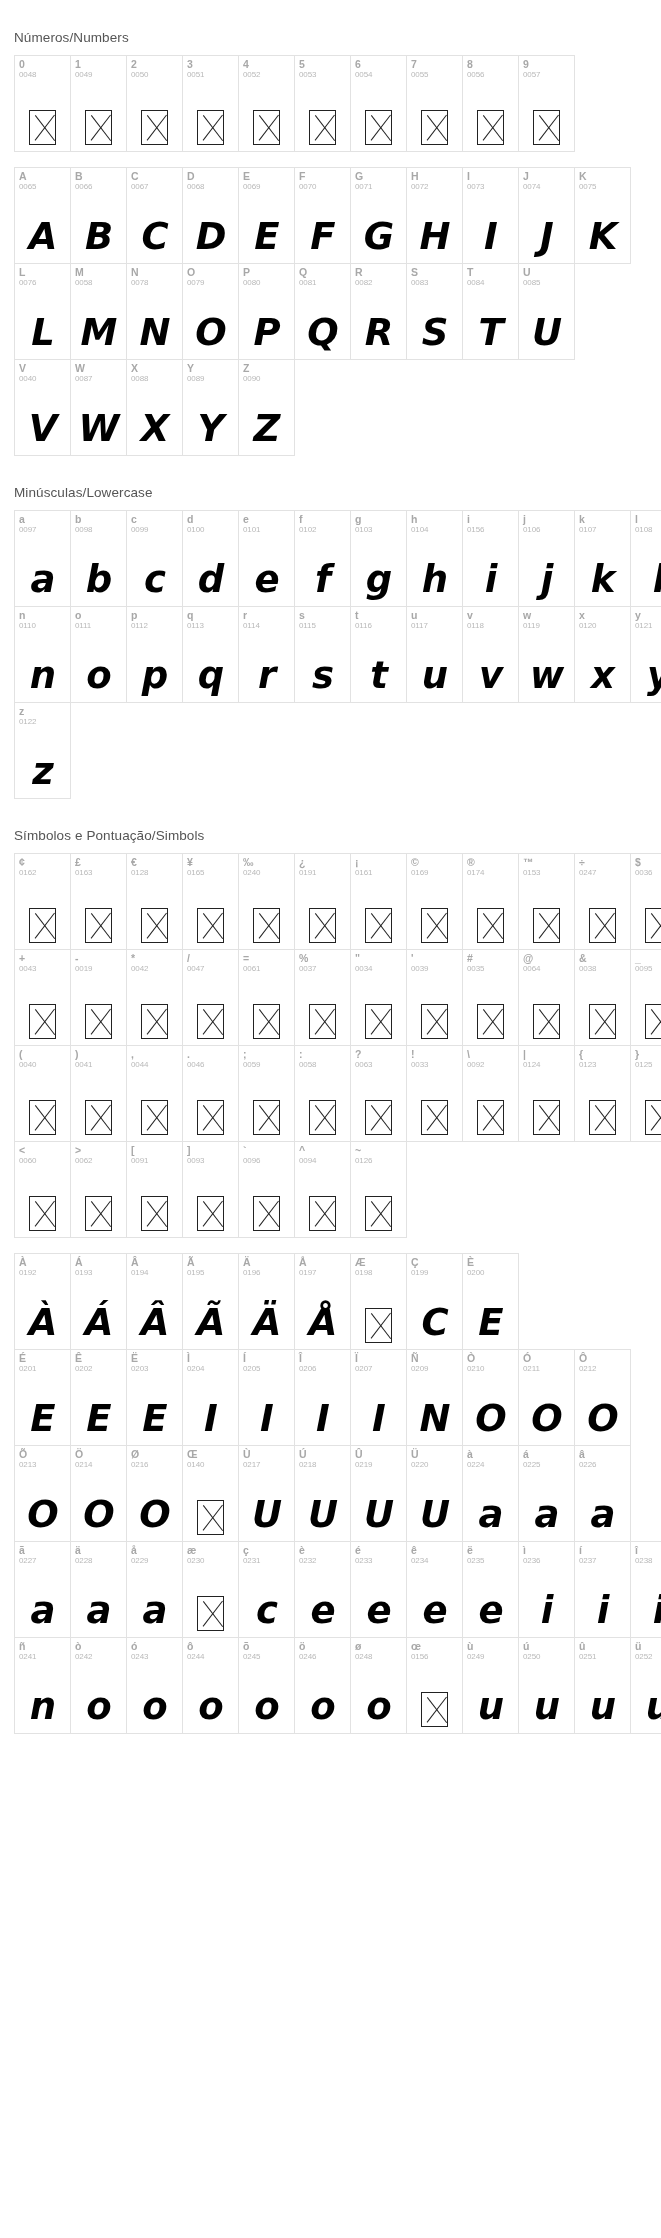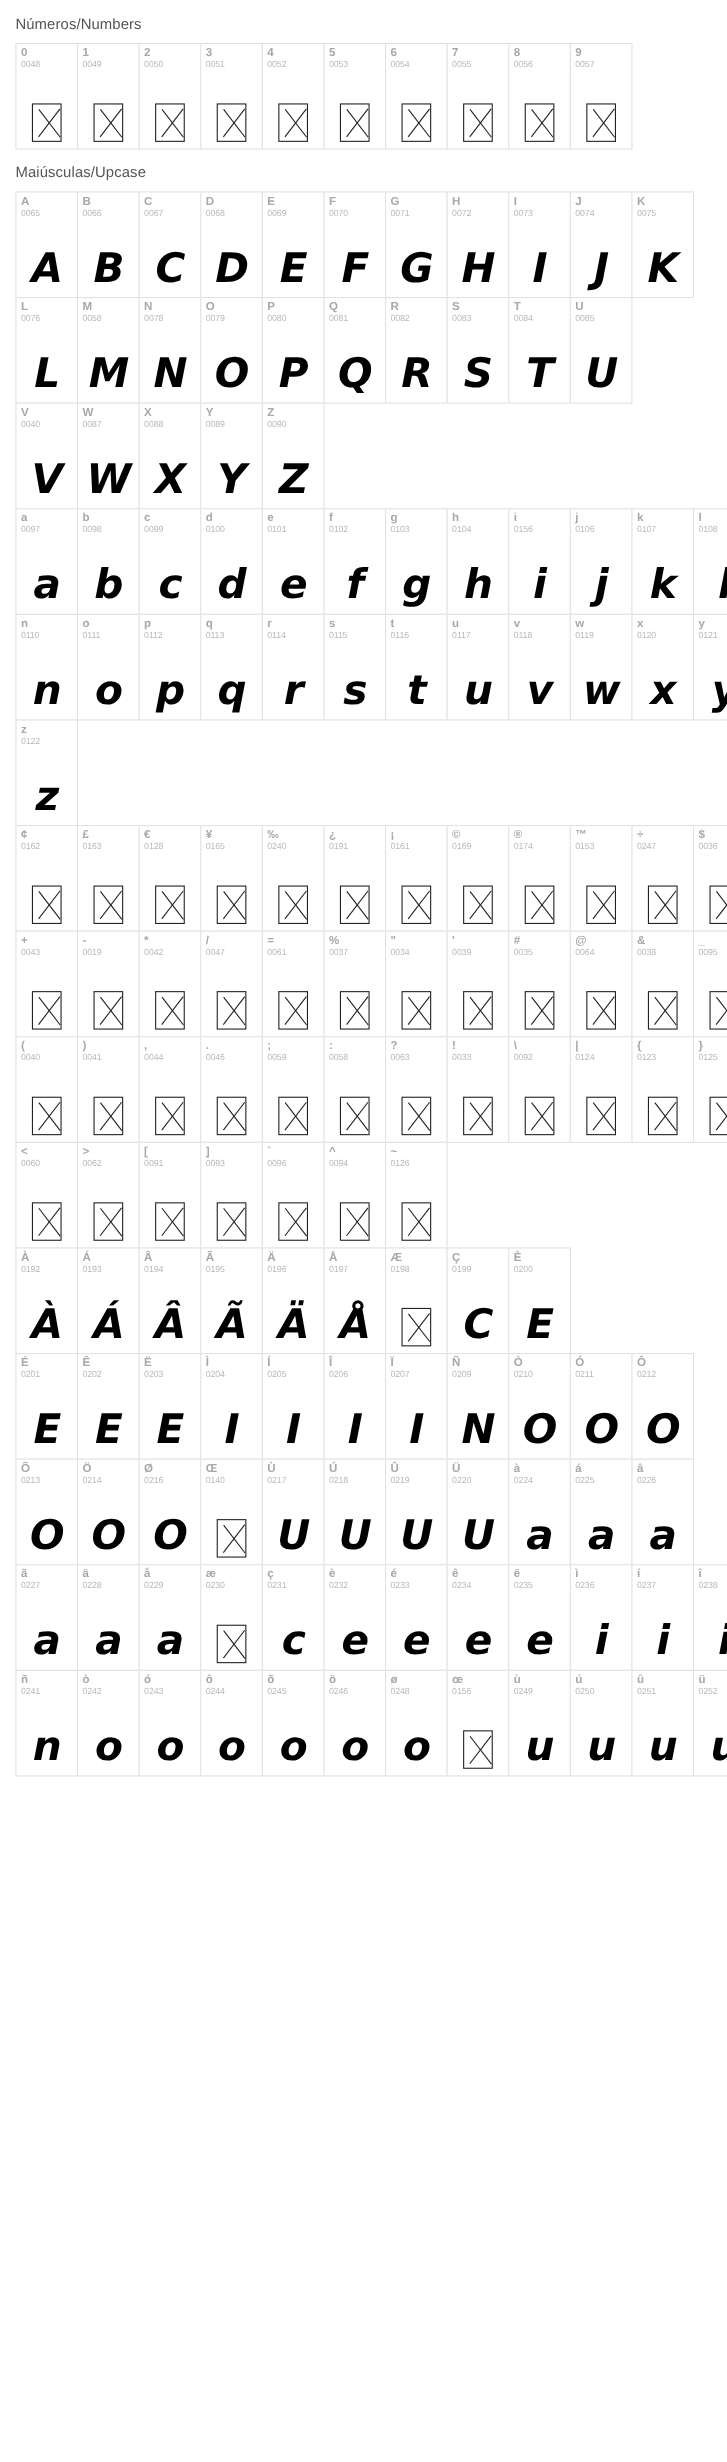"Números/Numbers" .section { margin: 0 0 0 0 -> 16px 0 0 0 }
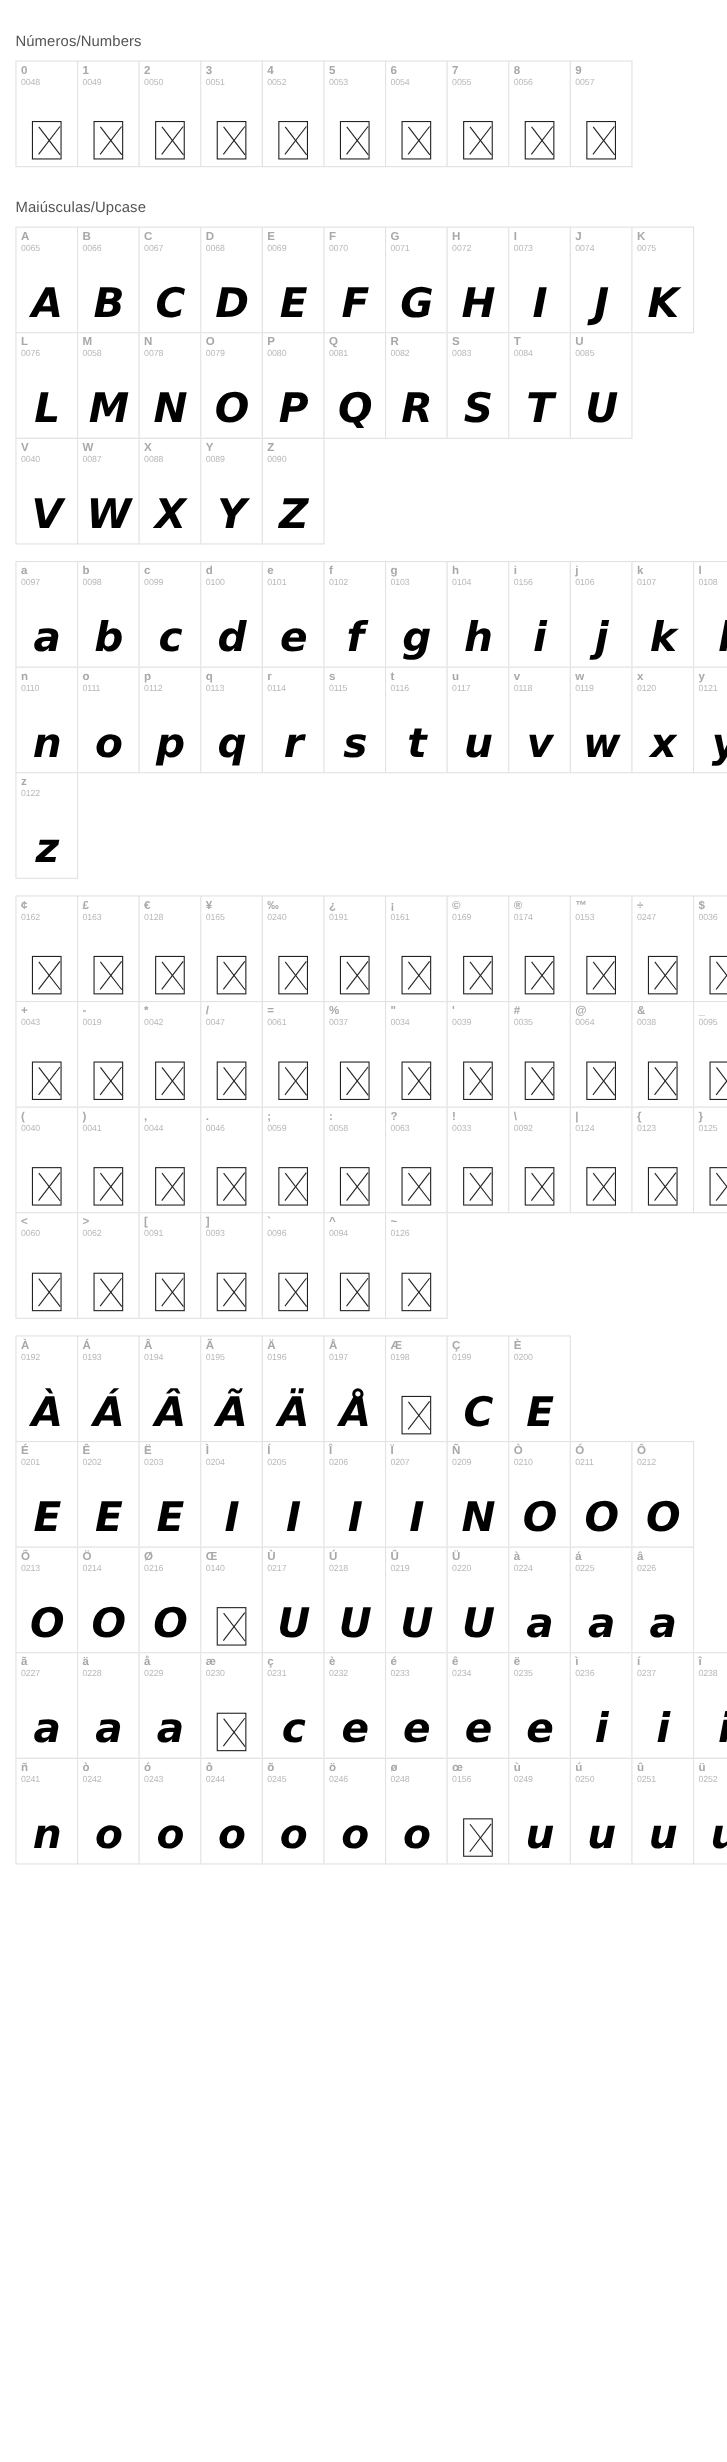"Maiúsculas/Upcase" div.section-title { html: <div>Maiúsculas/Upcase</div> -> none }
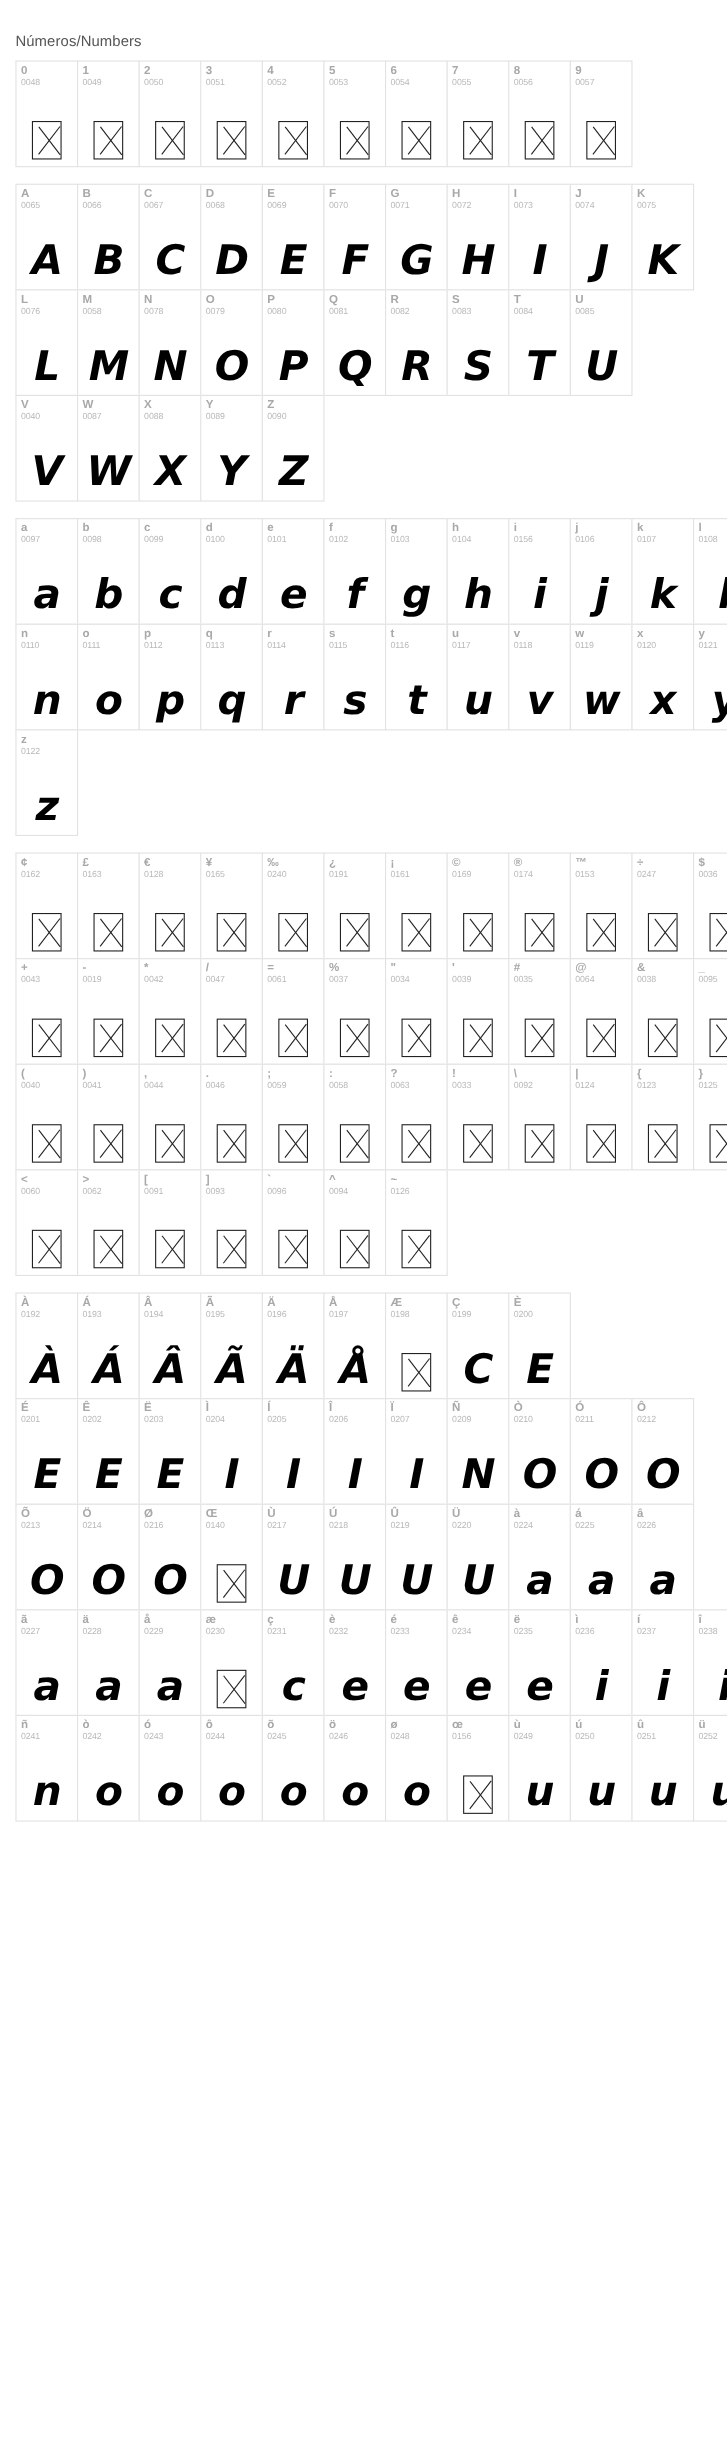"Minúsculas/Lowercase" div.section-title { html: none -> <div>Minúsculas/Lowercase</div> }
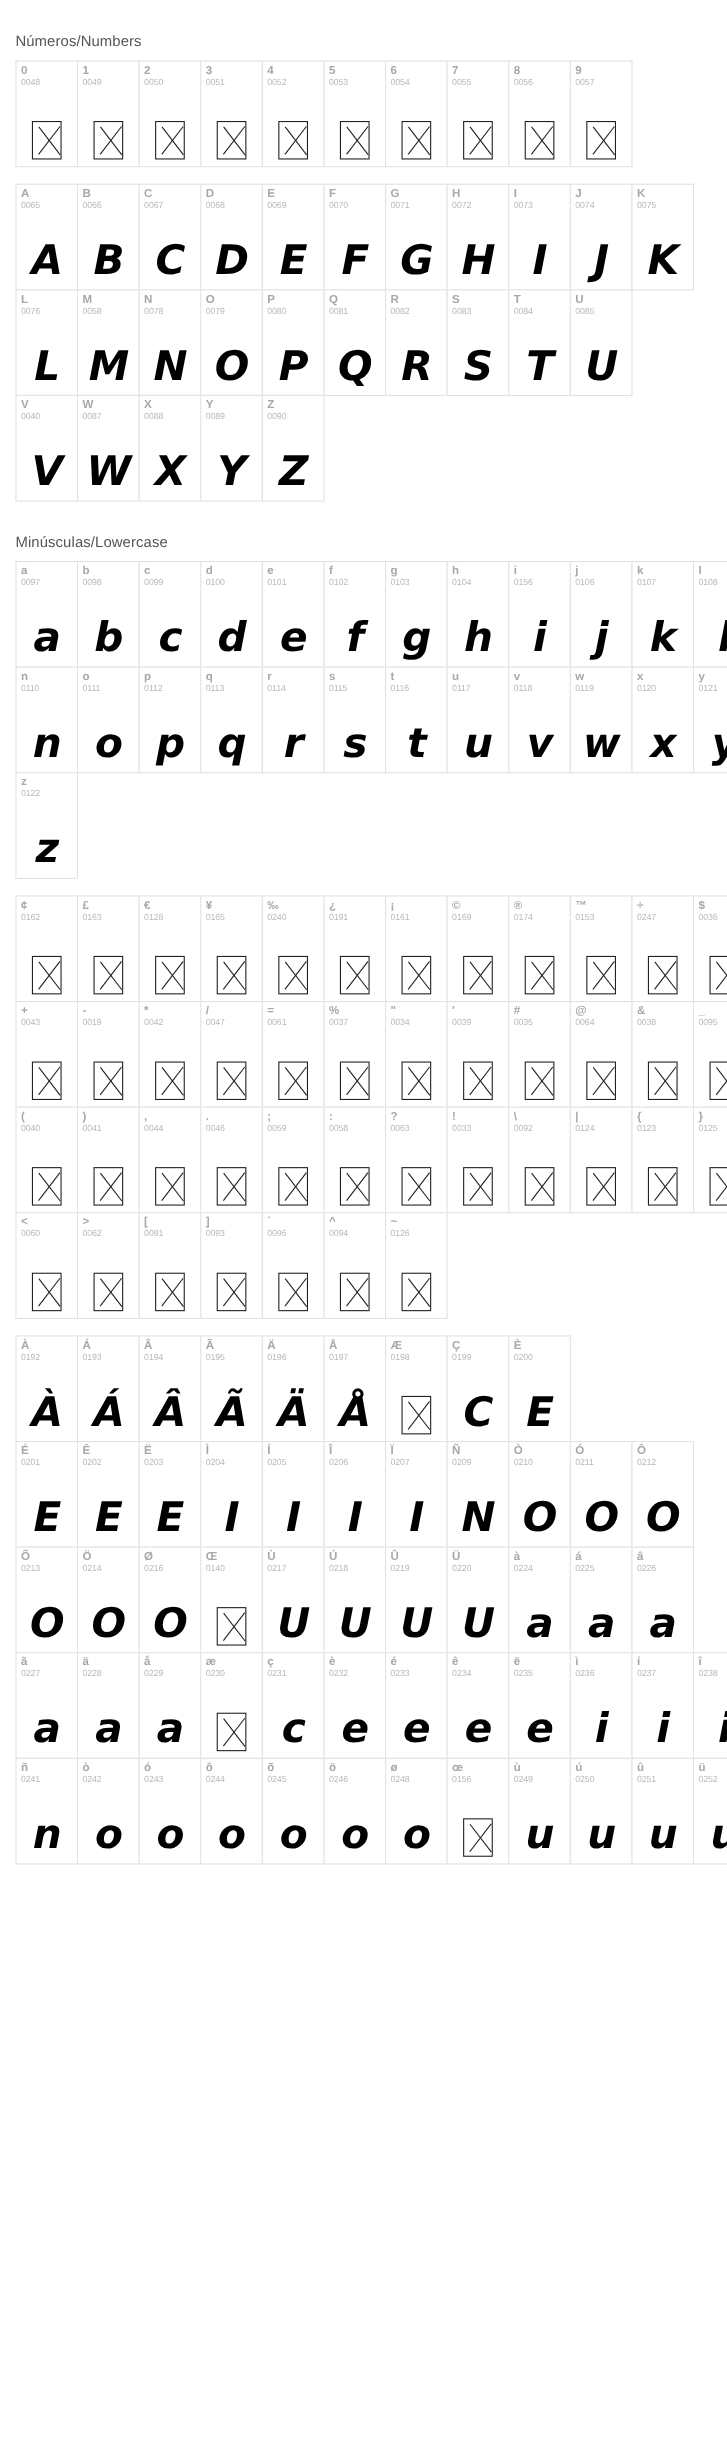"Símbolos e Pontuação/Simbols" div.section-title { html: none -> <div>Símbolos e Pontuação/Simbols</div> }
